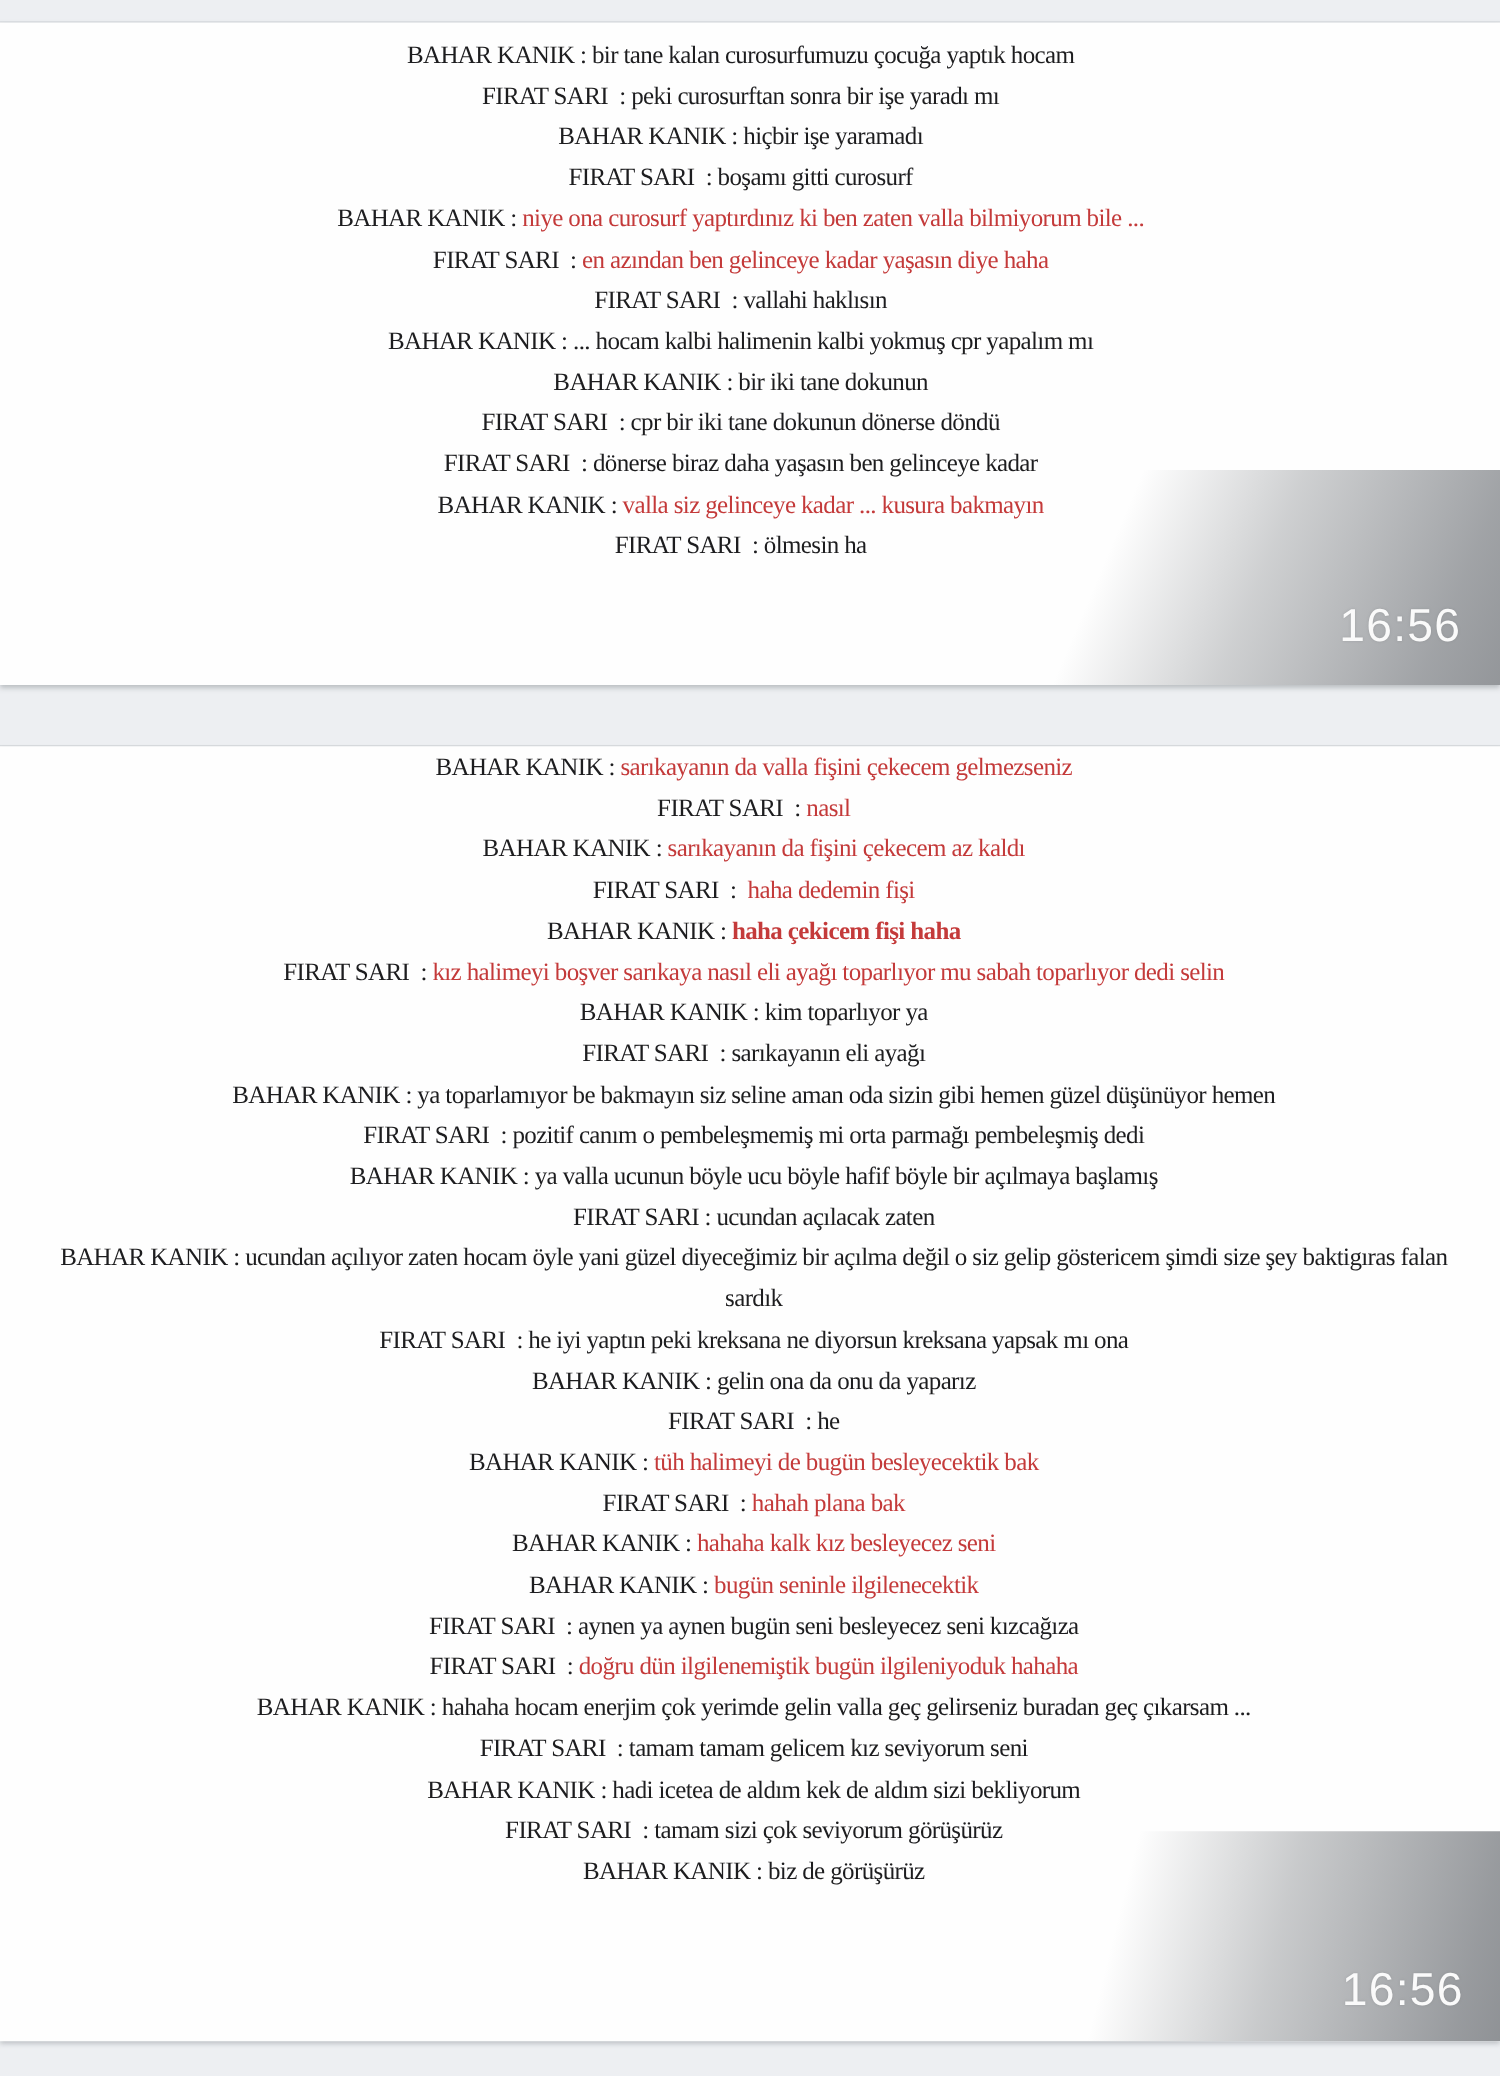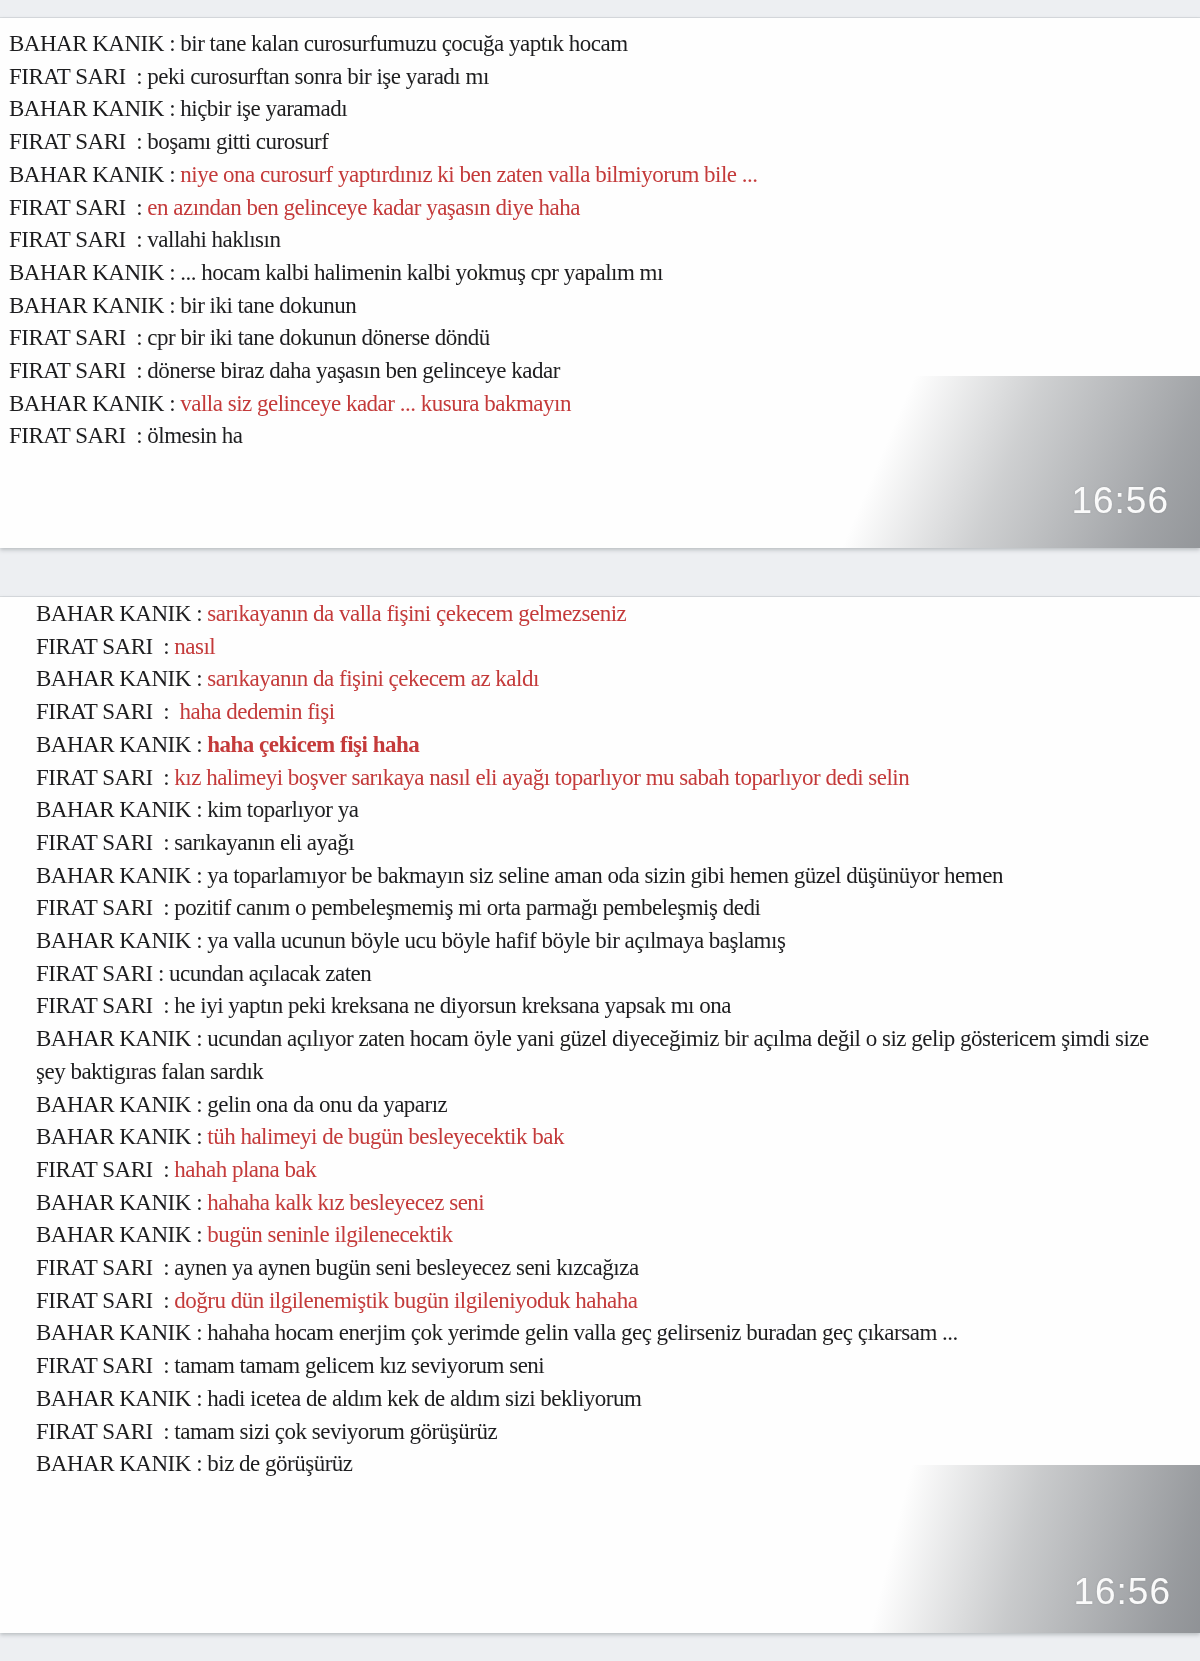"BAHAR KANIK : bir tane" .line { font-size: 23px -> 20px; text-align: none -> center }
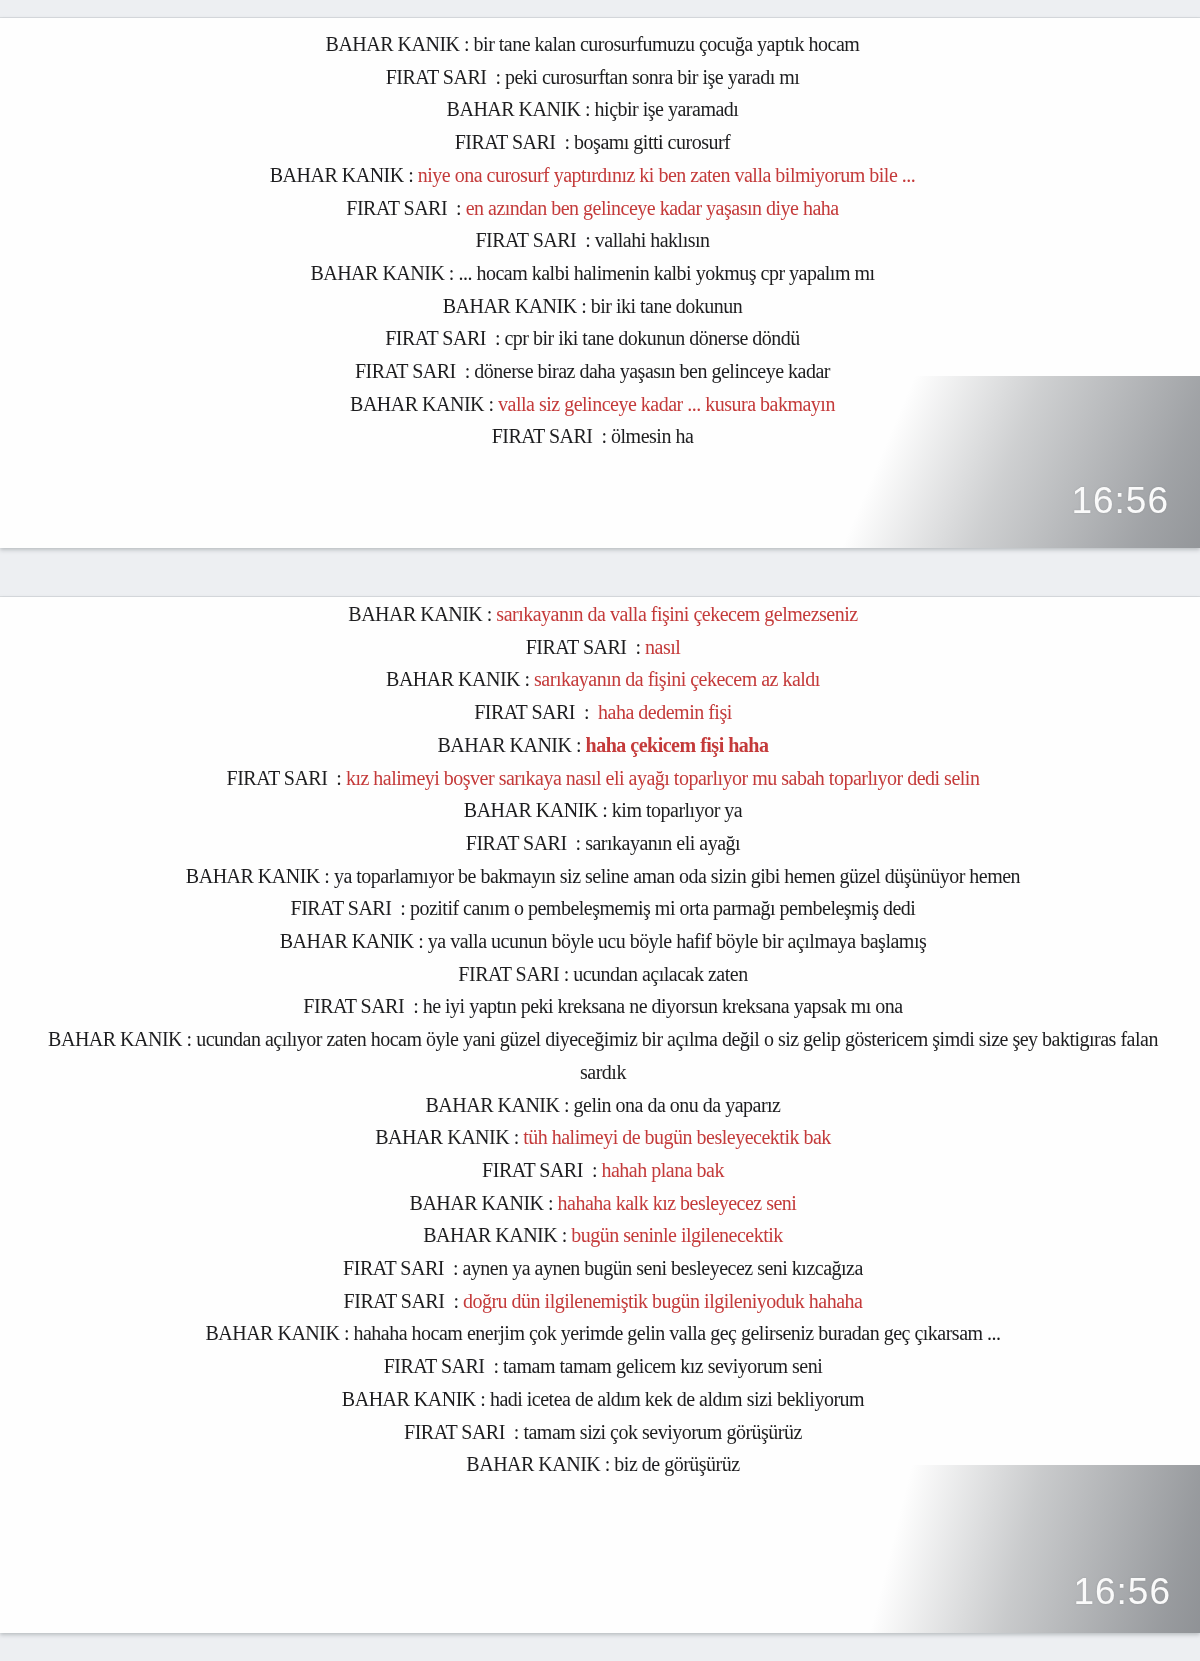"FIRAT SARI : he iyi" div.line { order: before "BAHAR KANIK : ucundan açılıyor" -> after "BAHAR KANIK : ucundan açılıyor" }
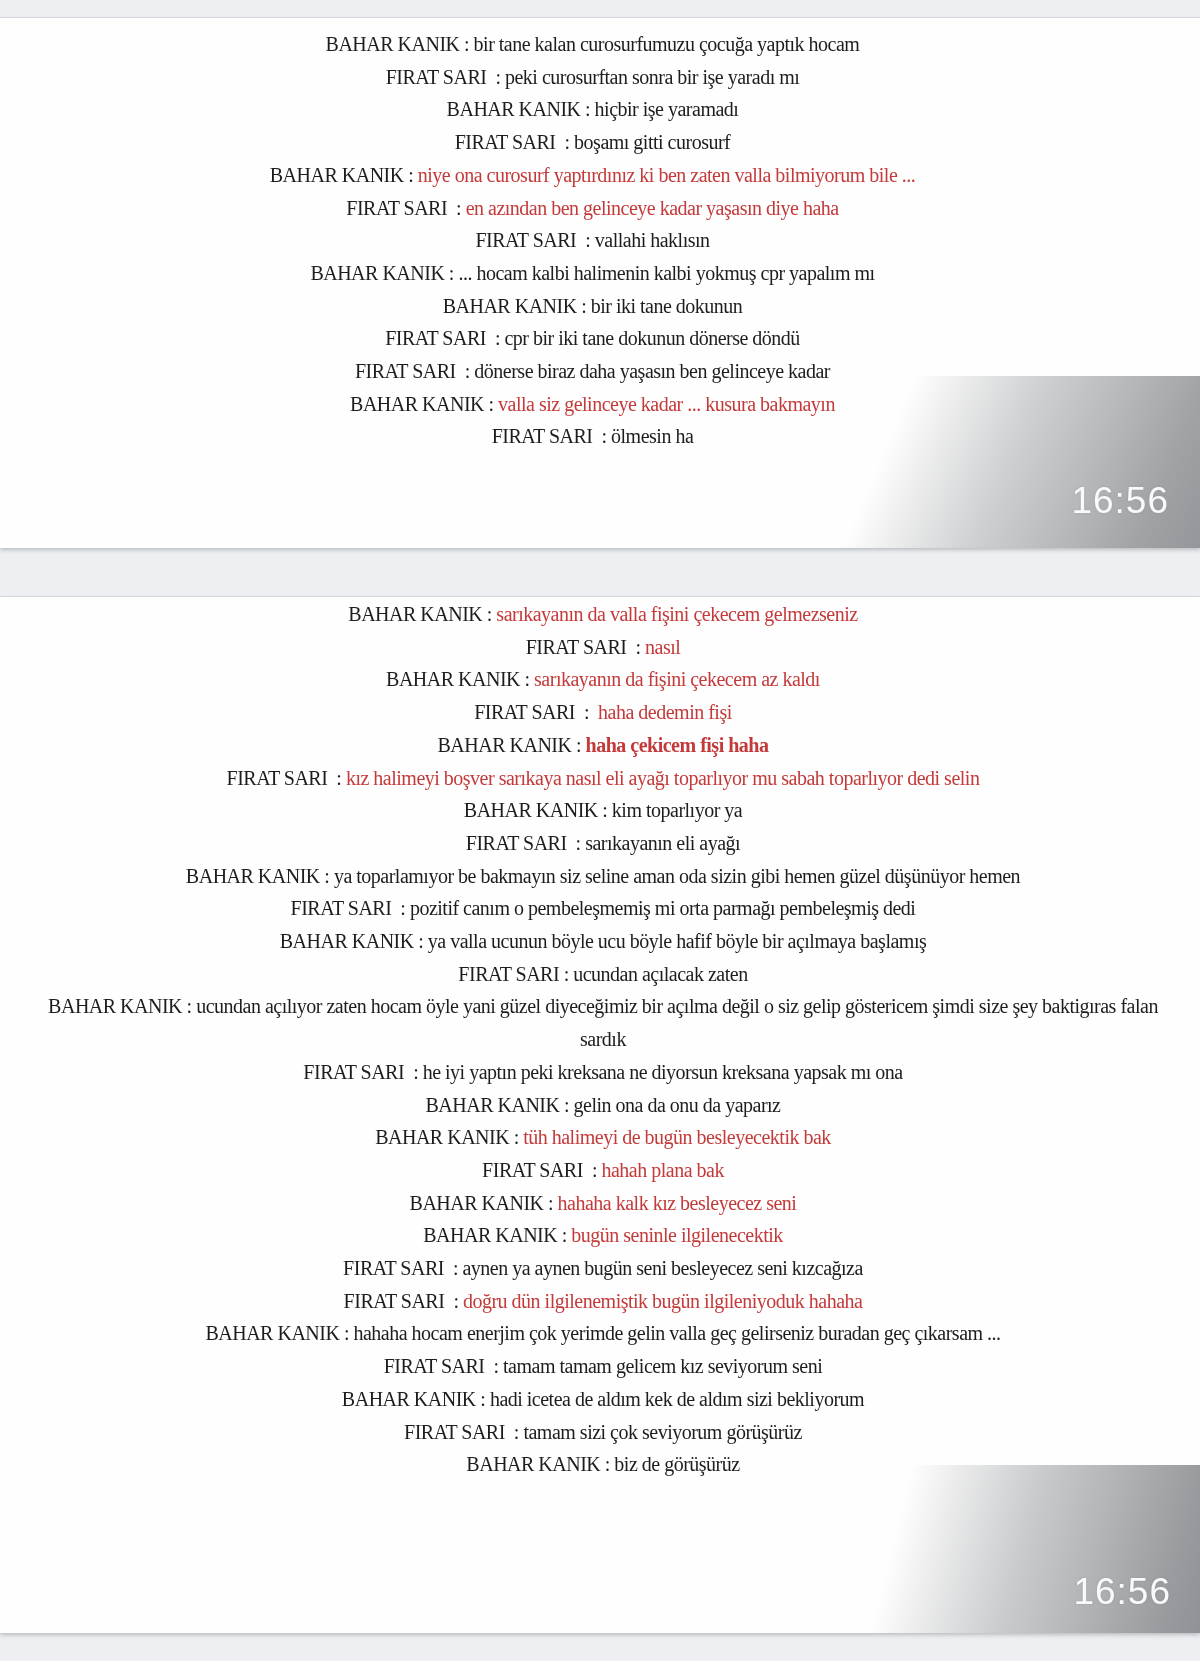"FIRAT SARI : he" div.line { html: none -> <div><span>FIRAT SARI</span><span> : </span><span>he</span></div> }
